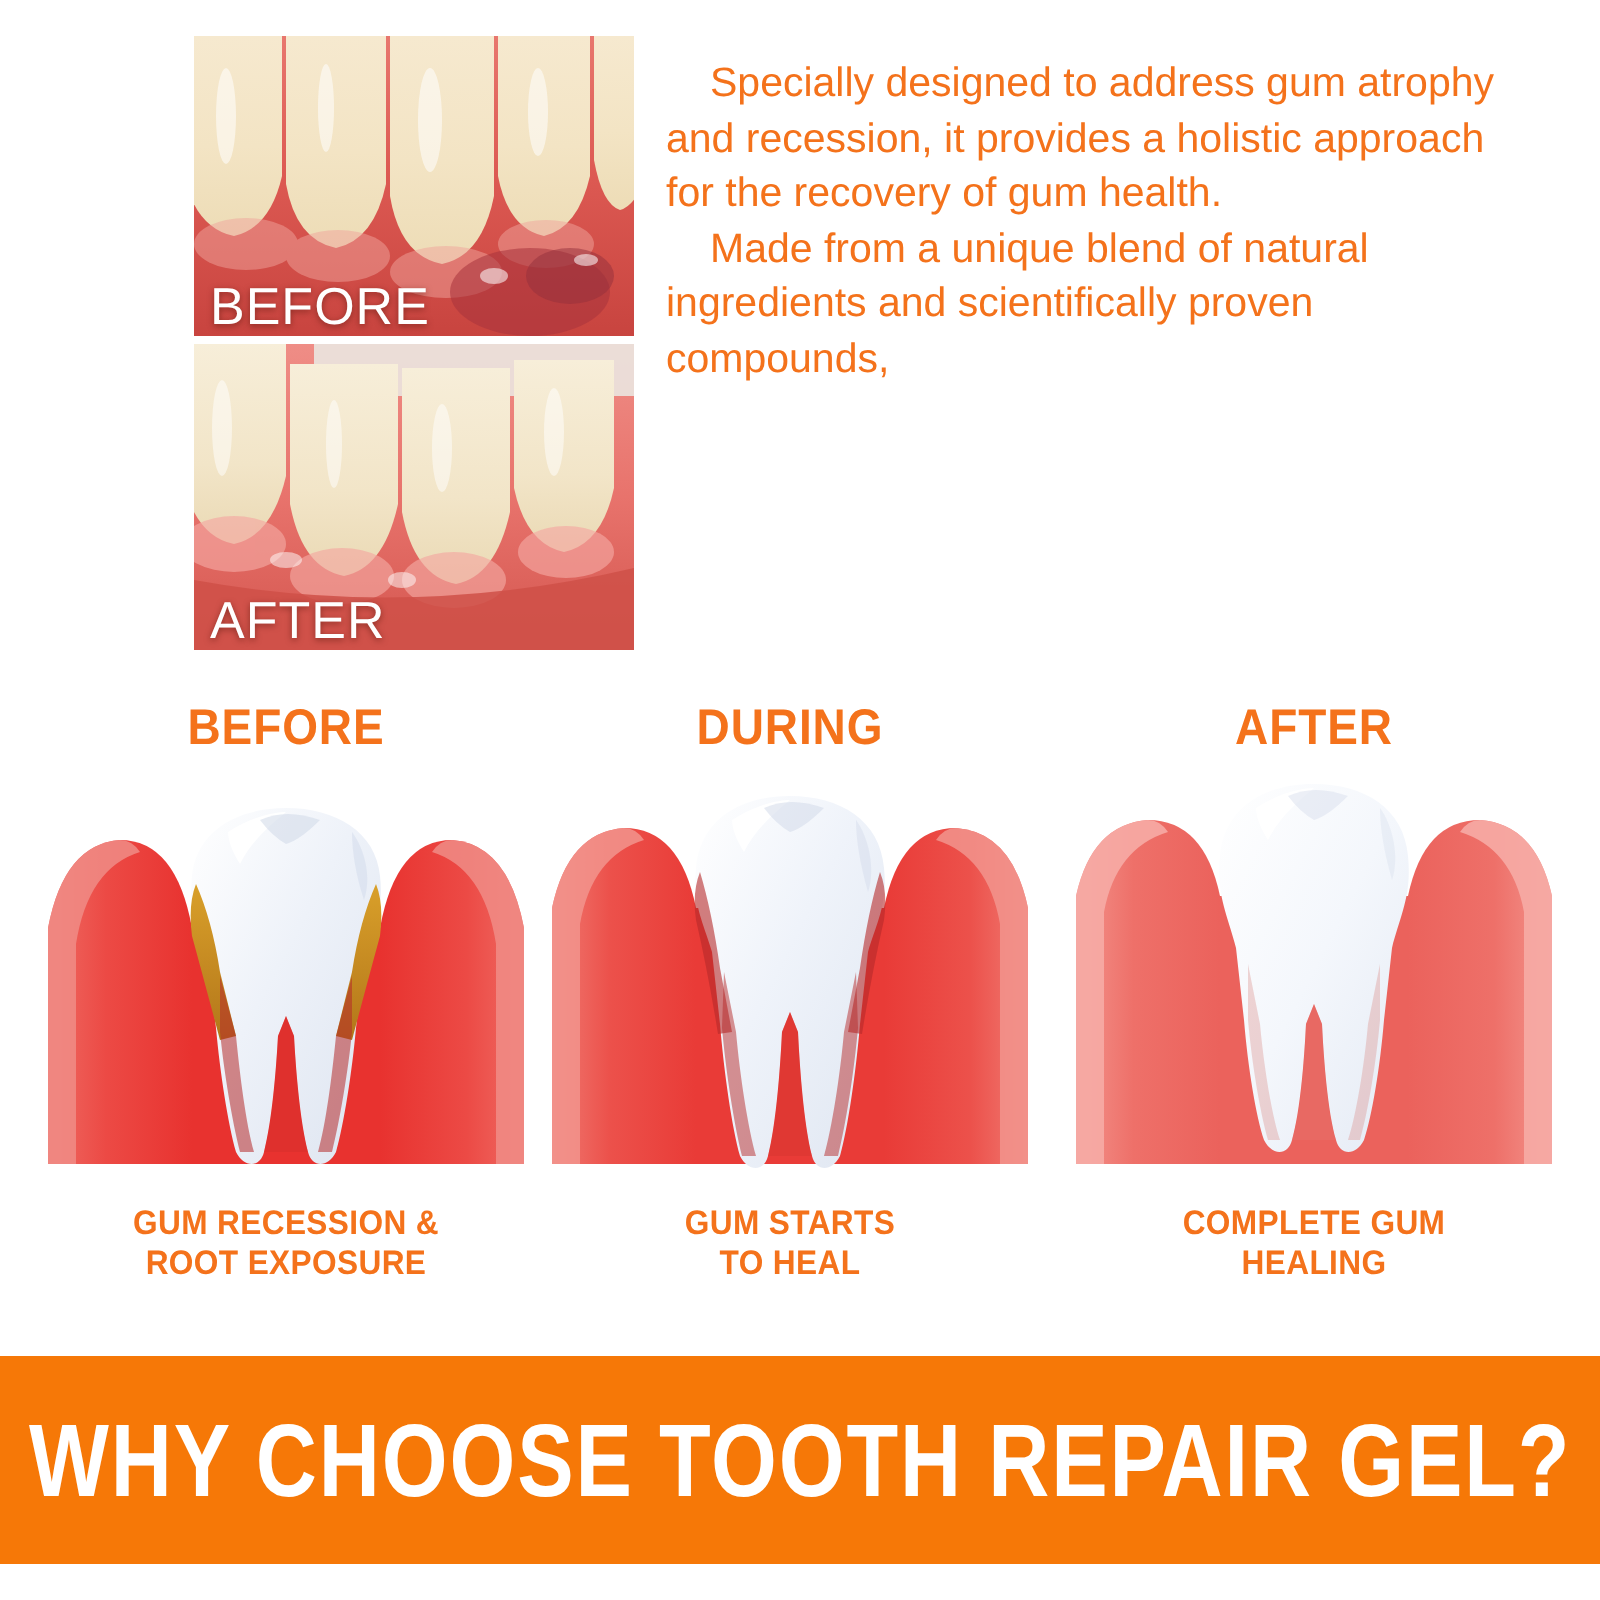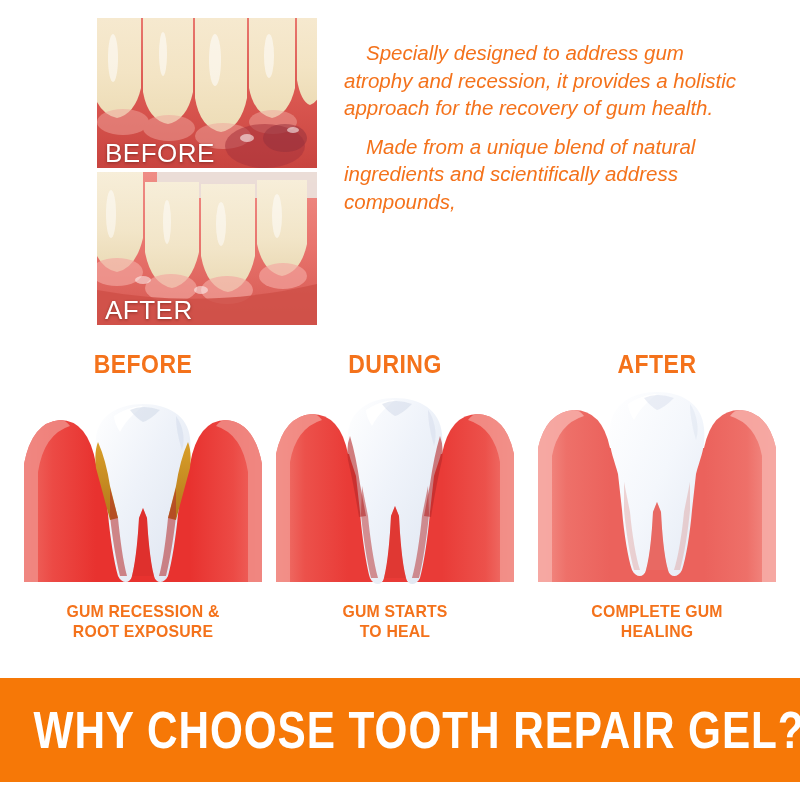"Specially designed to address gum" #paragraph p { font-style: italic -> none; margin: 11px -> 0 }
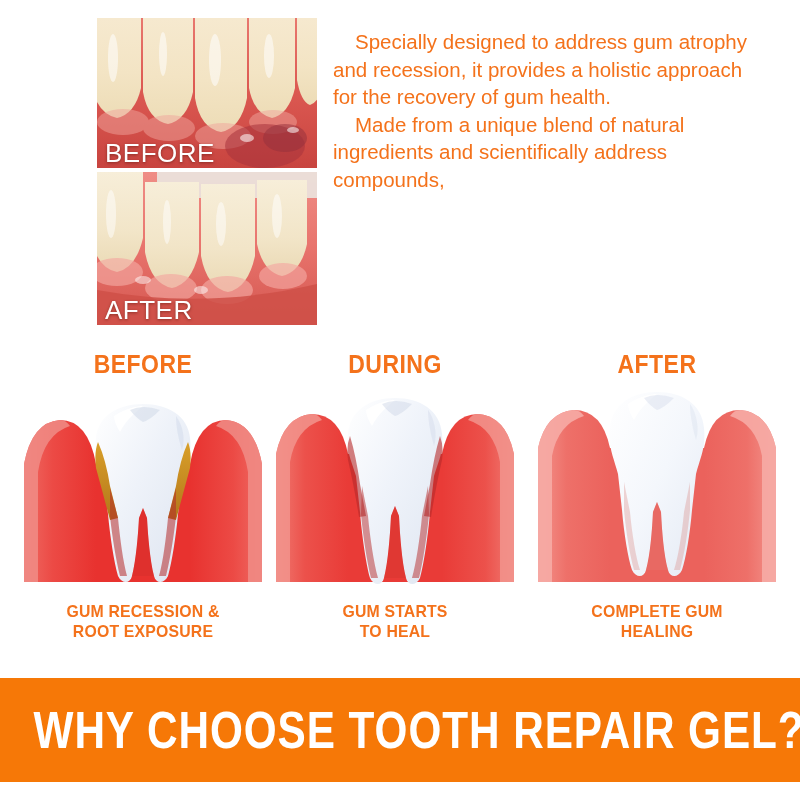"Made from a unique blend" p { text: address -> proven }
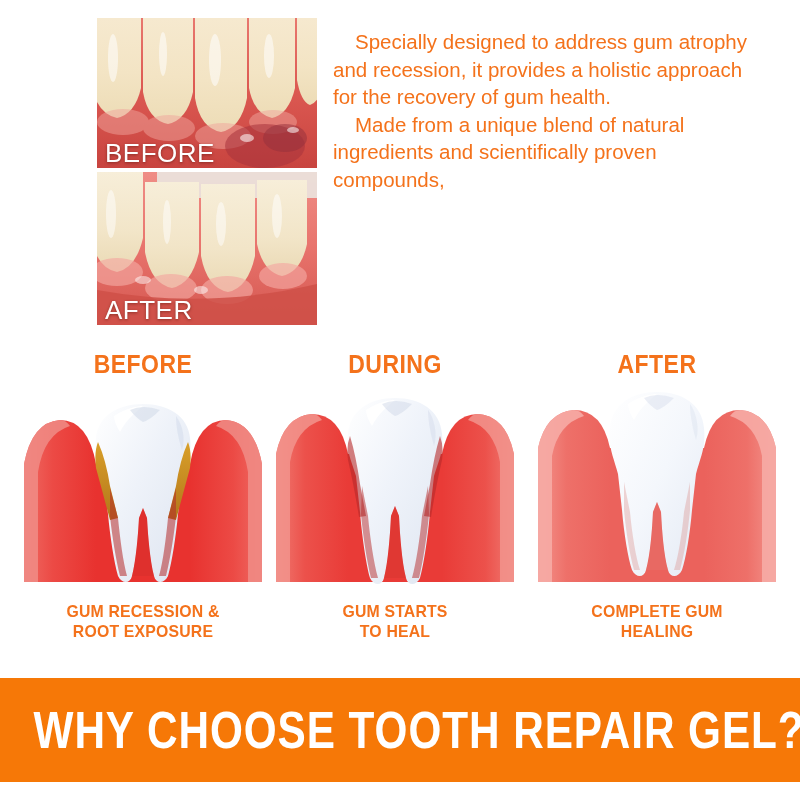"WHY CHOOSE TOOTH REPAIR GEL?" #banner { justify-content: flex-start -> center }
